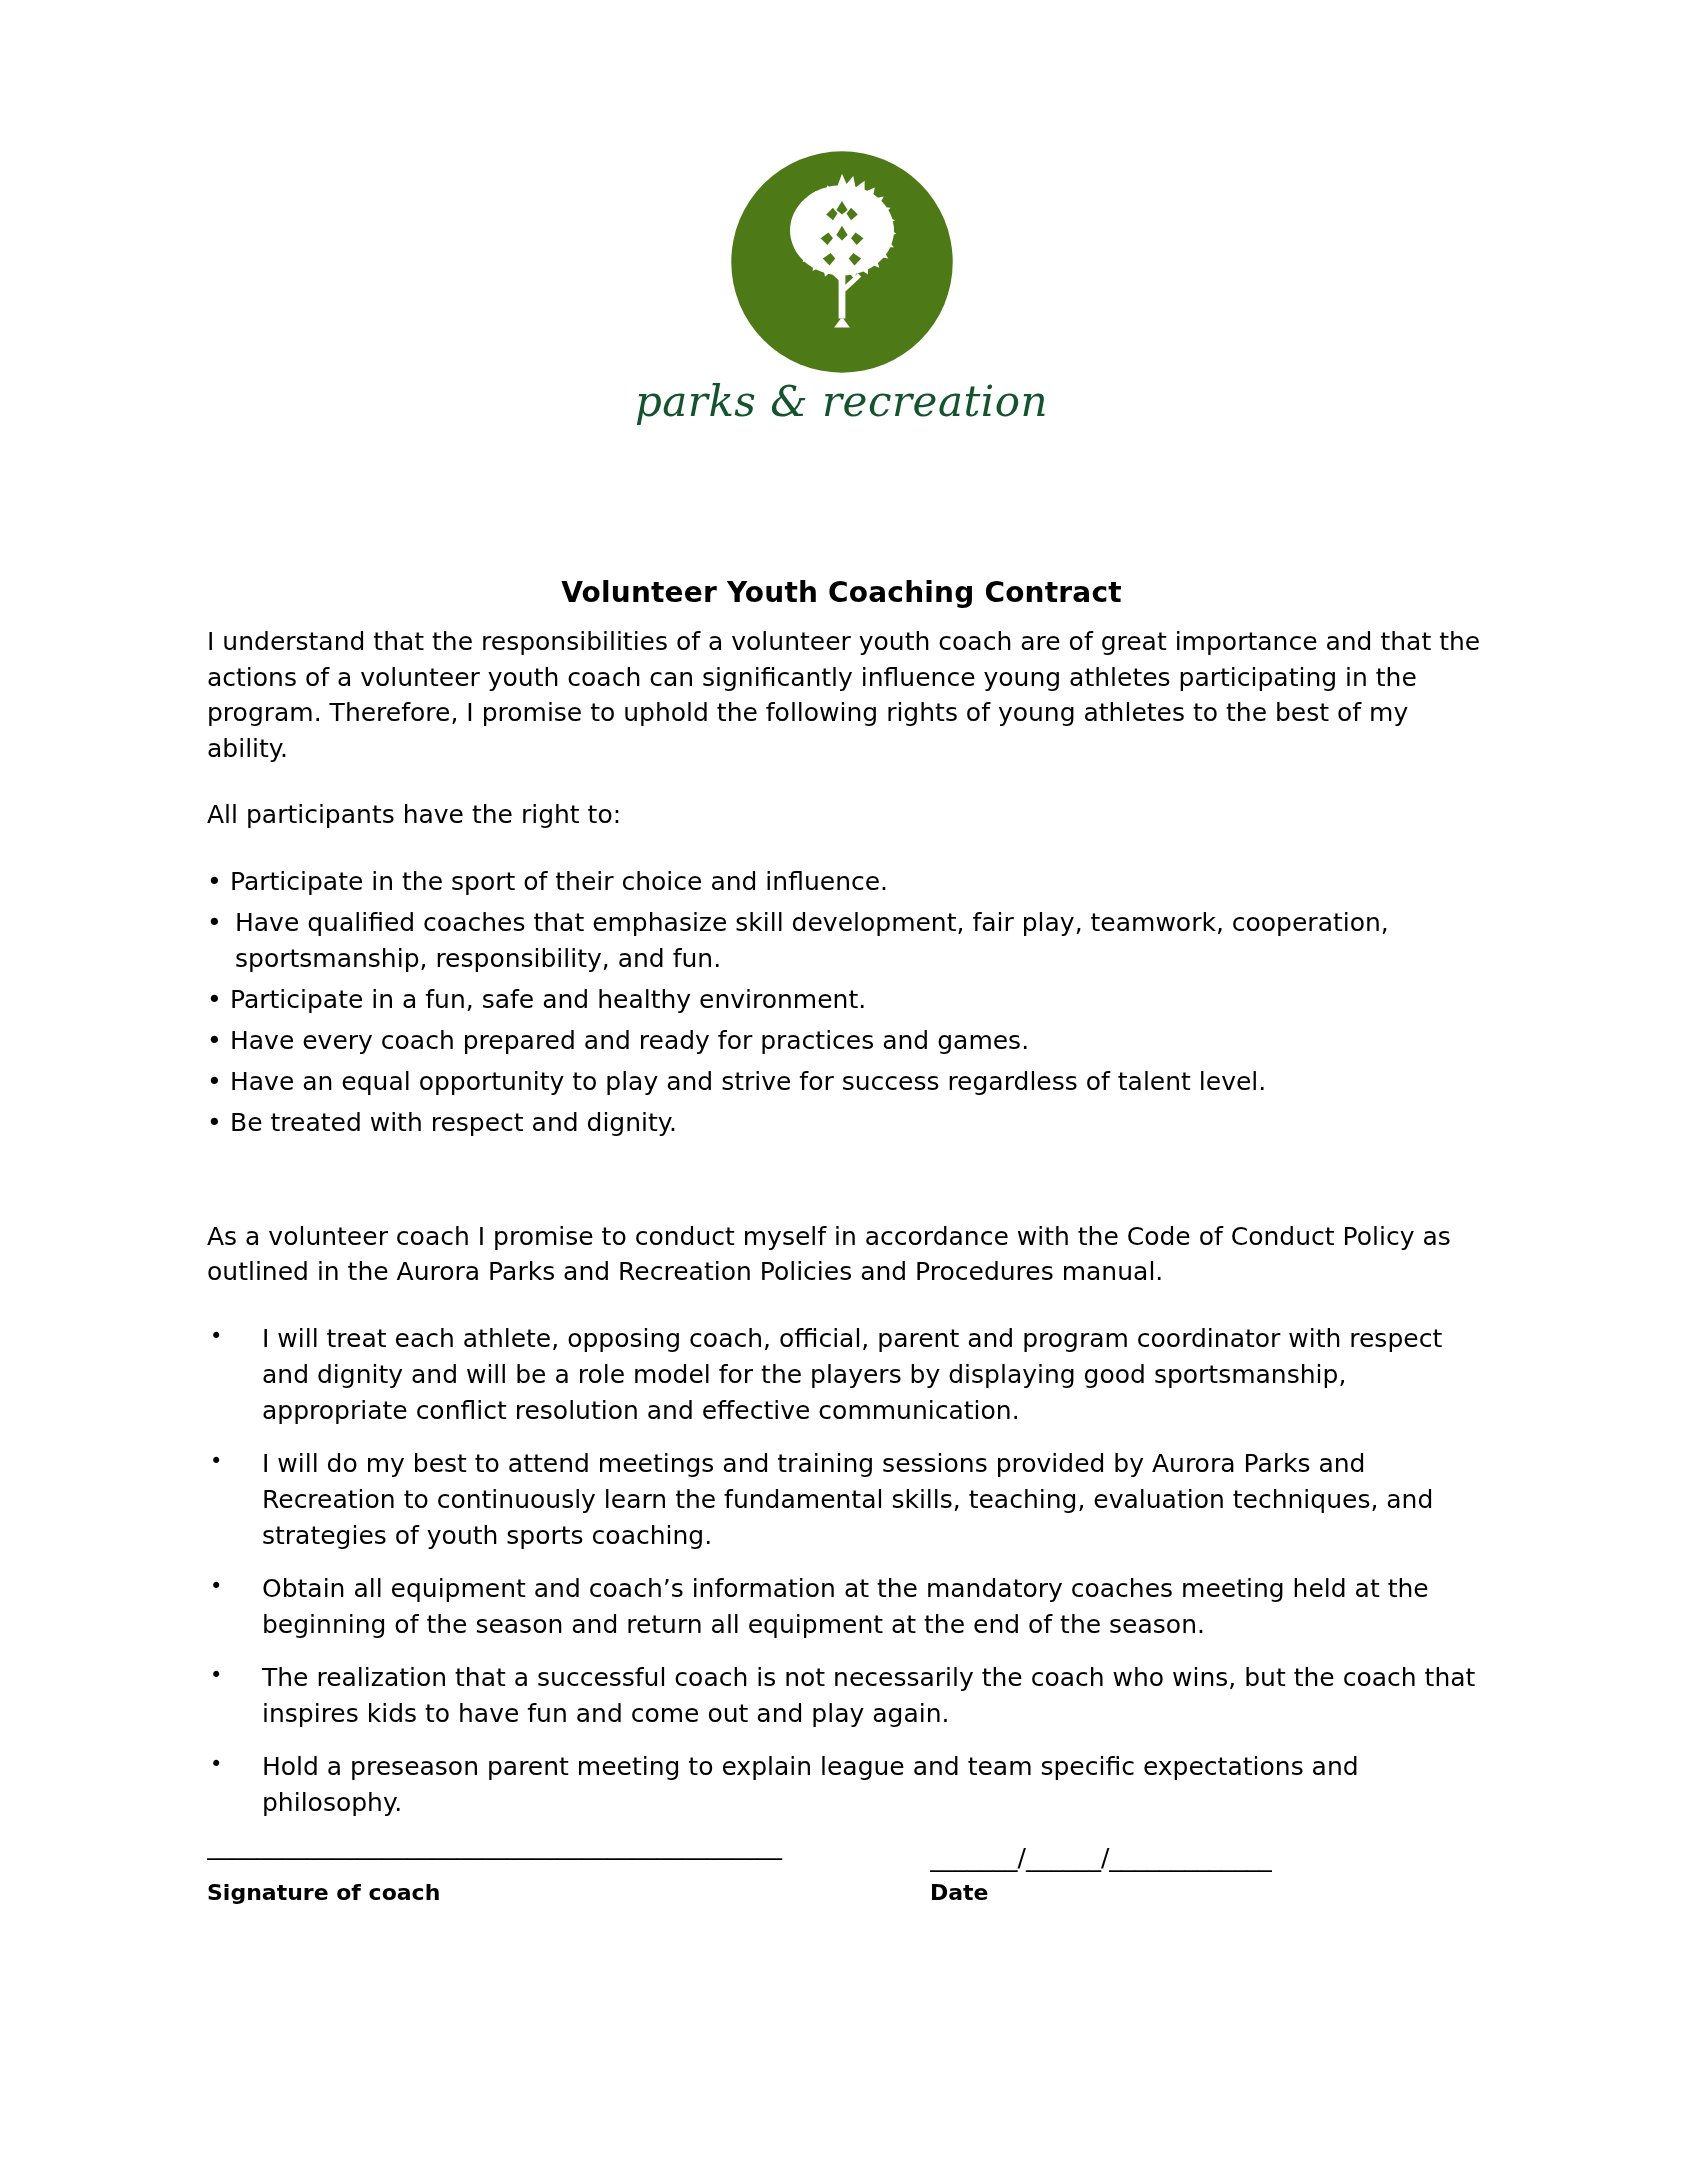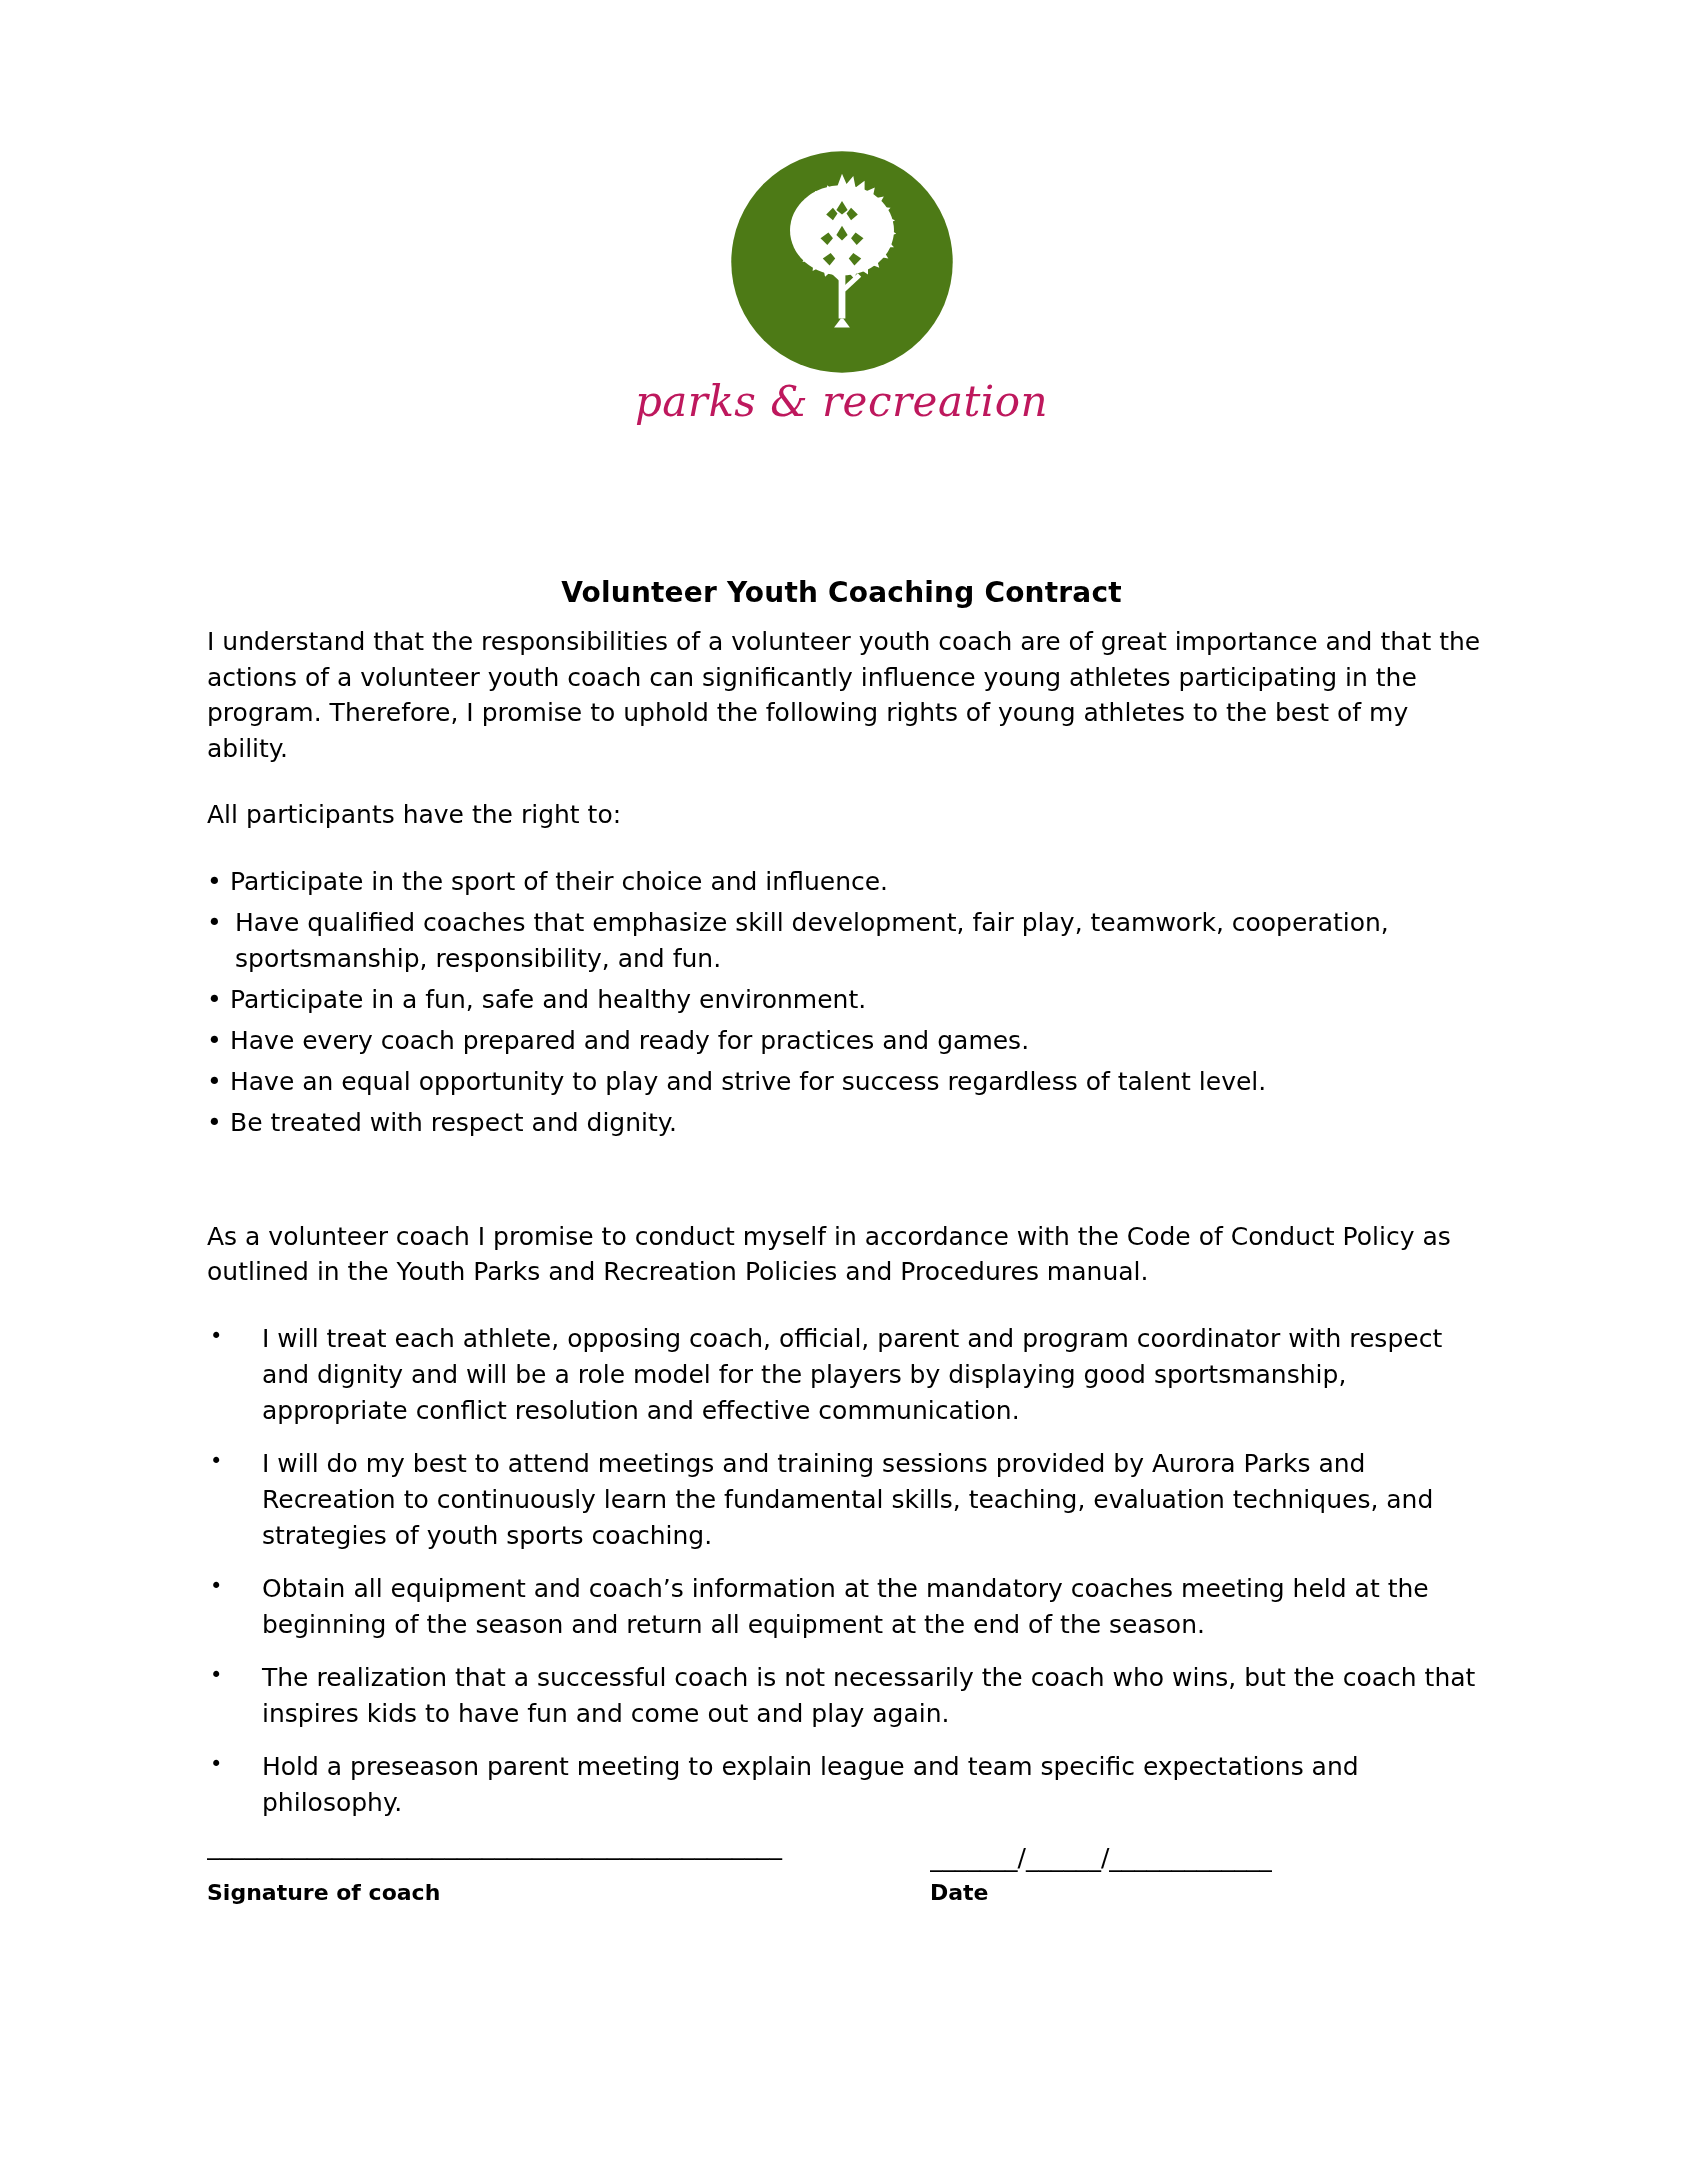"parks & recreation" .logo-tagline { color: #be185d -> #14532d }
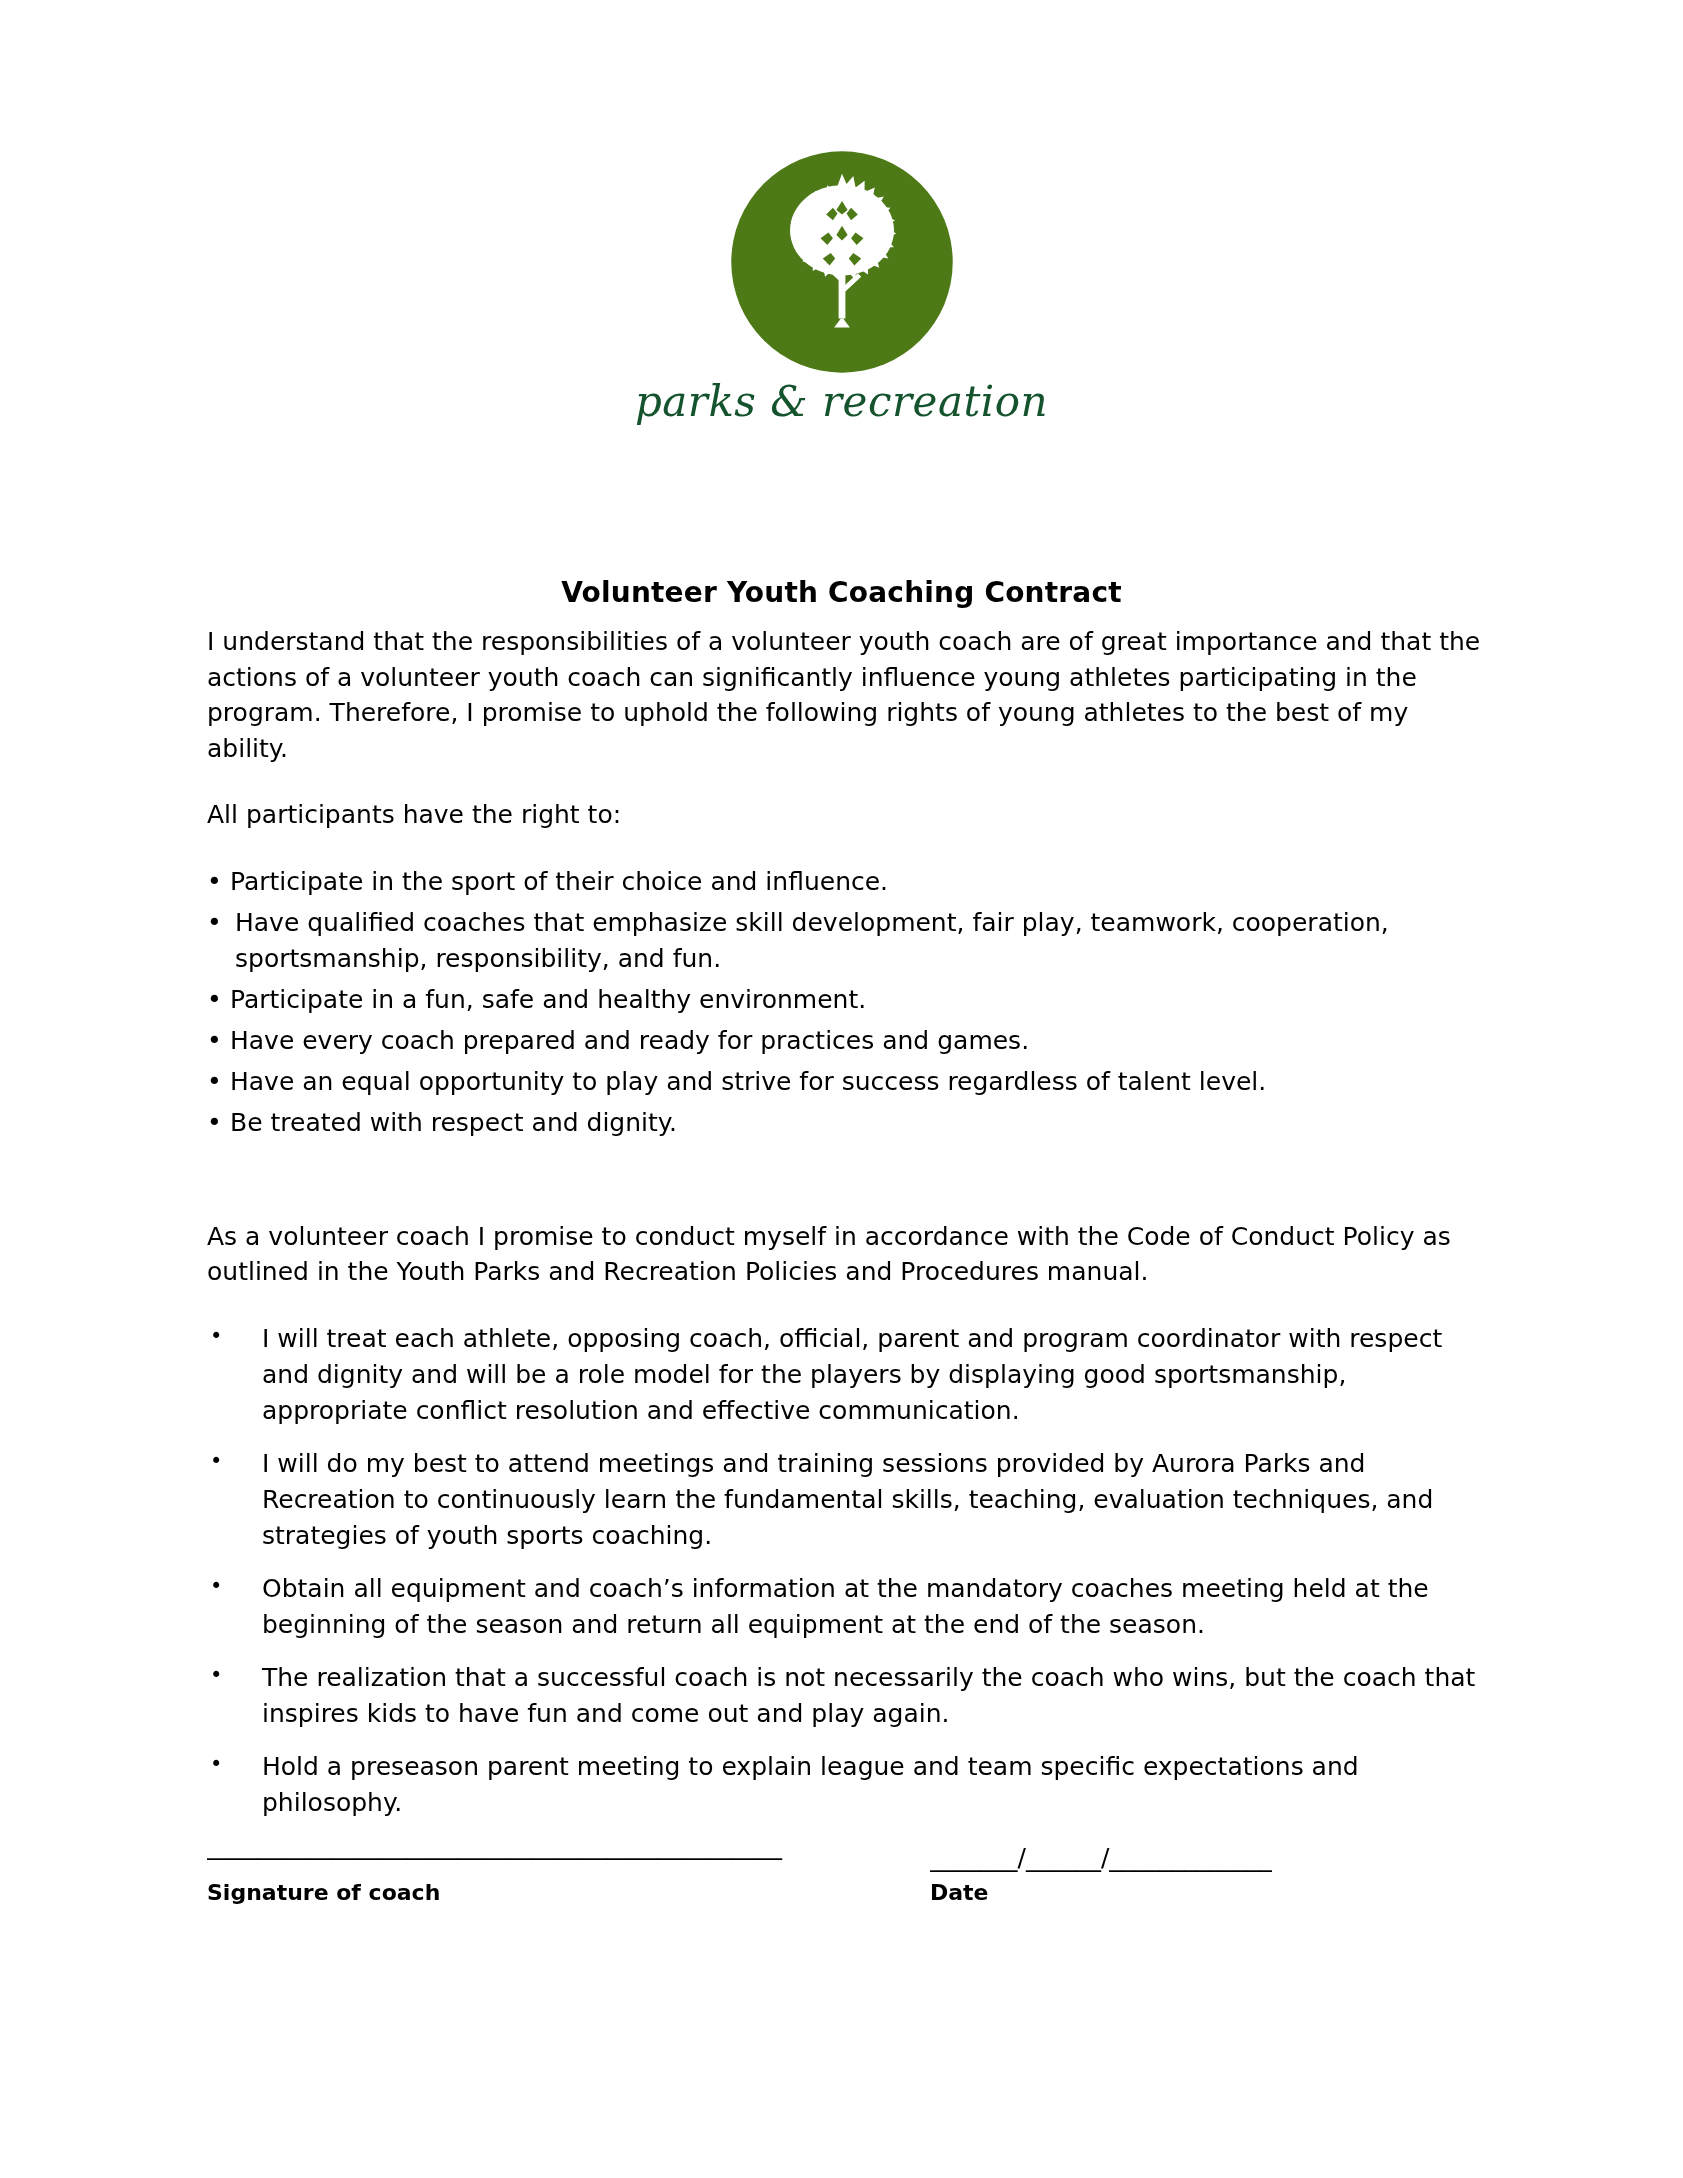"As a volunteer coach I" p.para { text: Youth -> Aurora }
